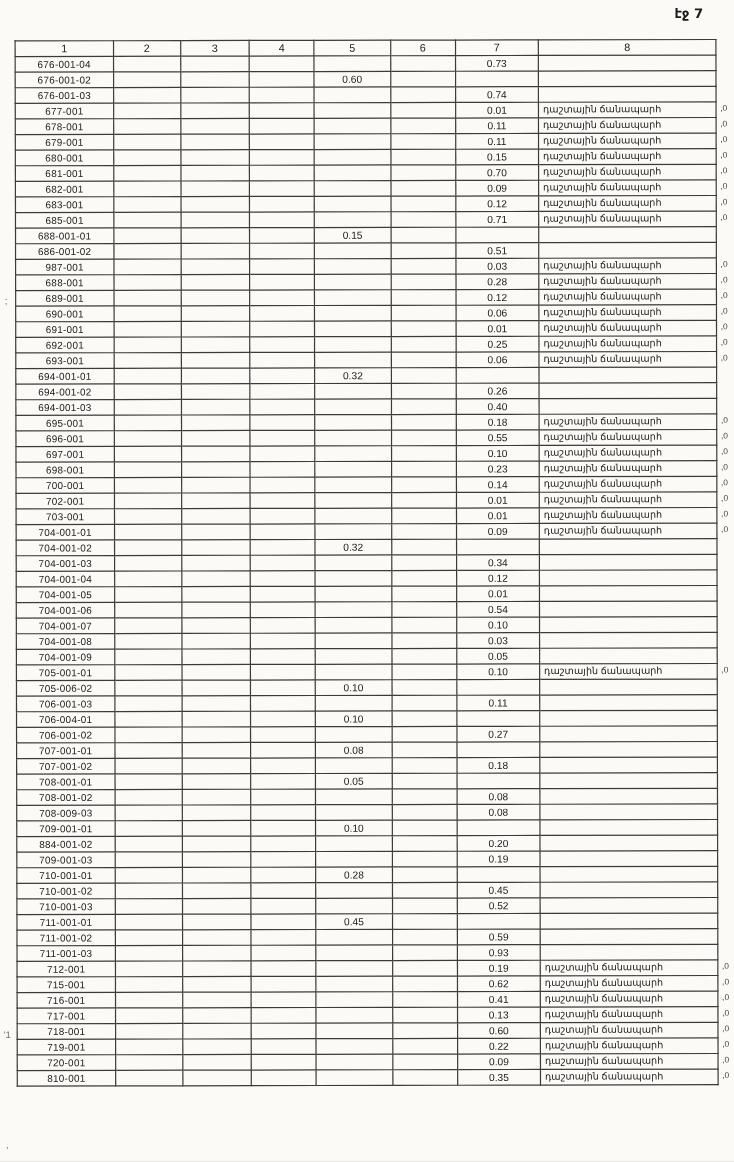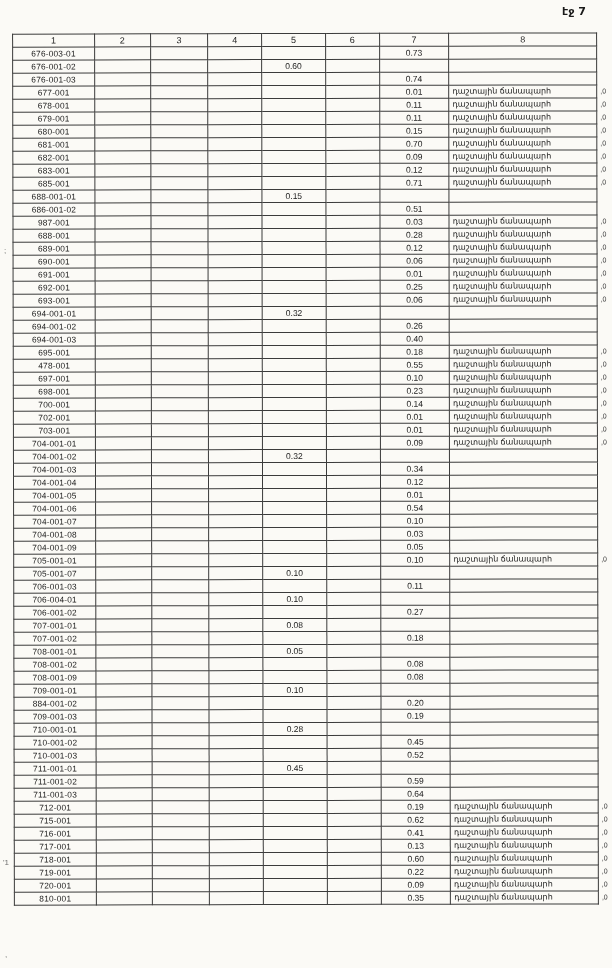"676-003-01" td.c1 { text: 676-003-01 -> 676-001-04 }
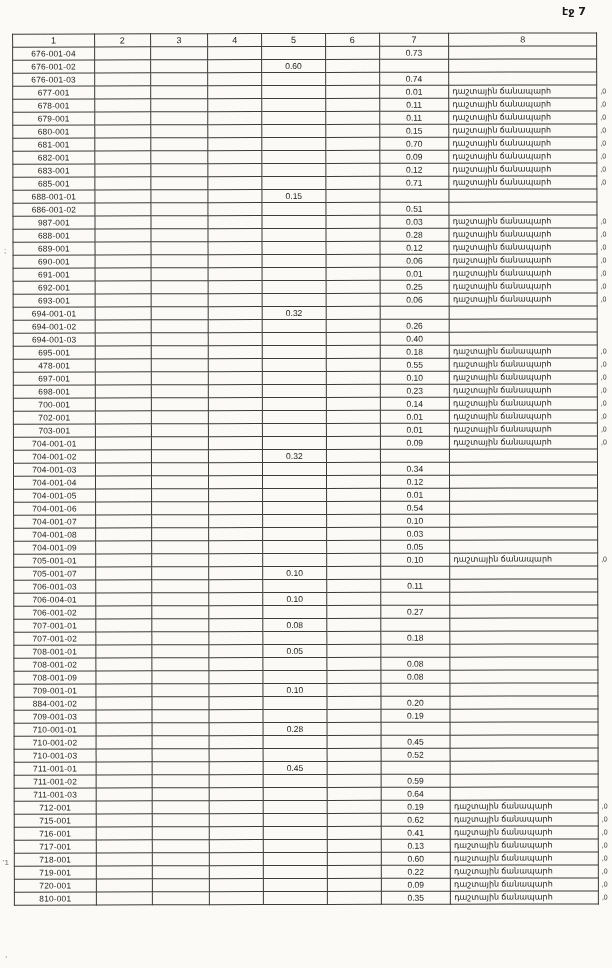"478-001" td.c1 { text: 478-001 -> 696-001 }
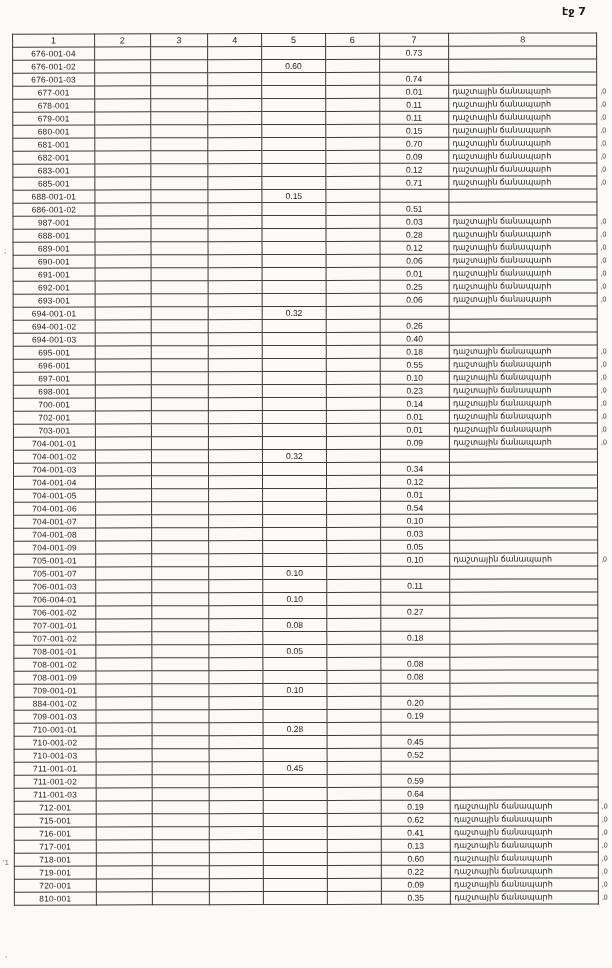"705-001-07" td.c1 { text: 705-001-07 -> 705-006-02 }
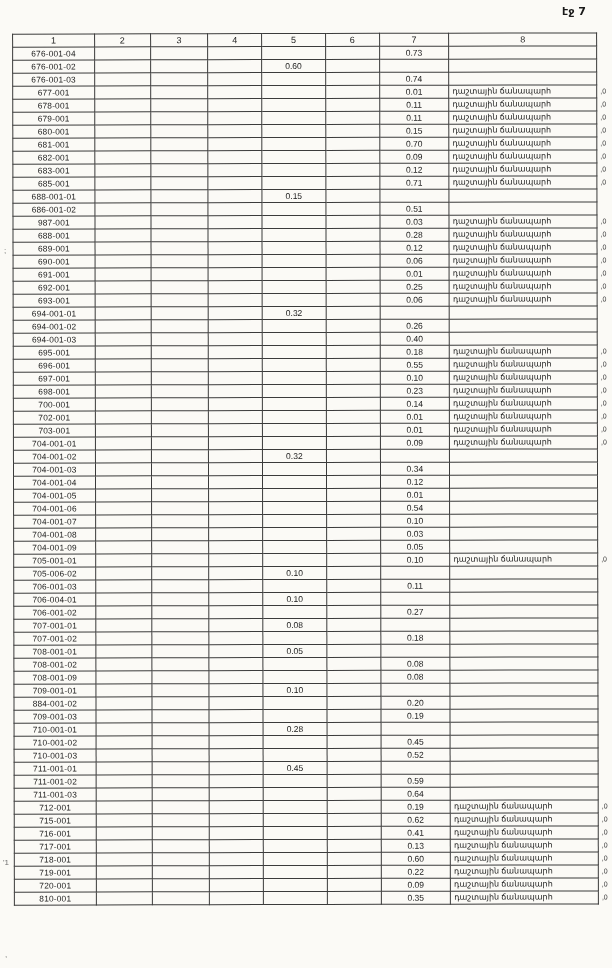"708-001-09" td.c1 { text: 708-001-09 -> 708-009-03 }
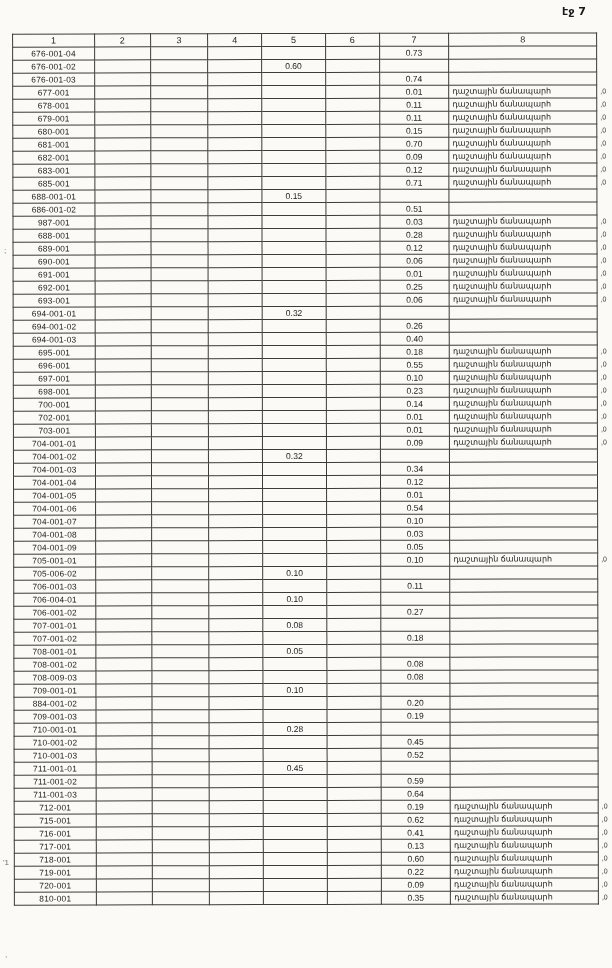"0.64" td.c7 { text: 0.64 -> 0.93 }
